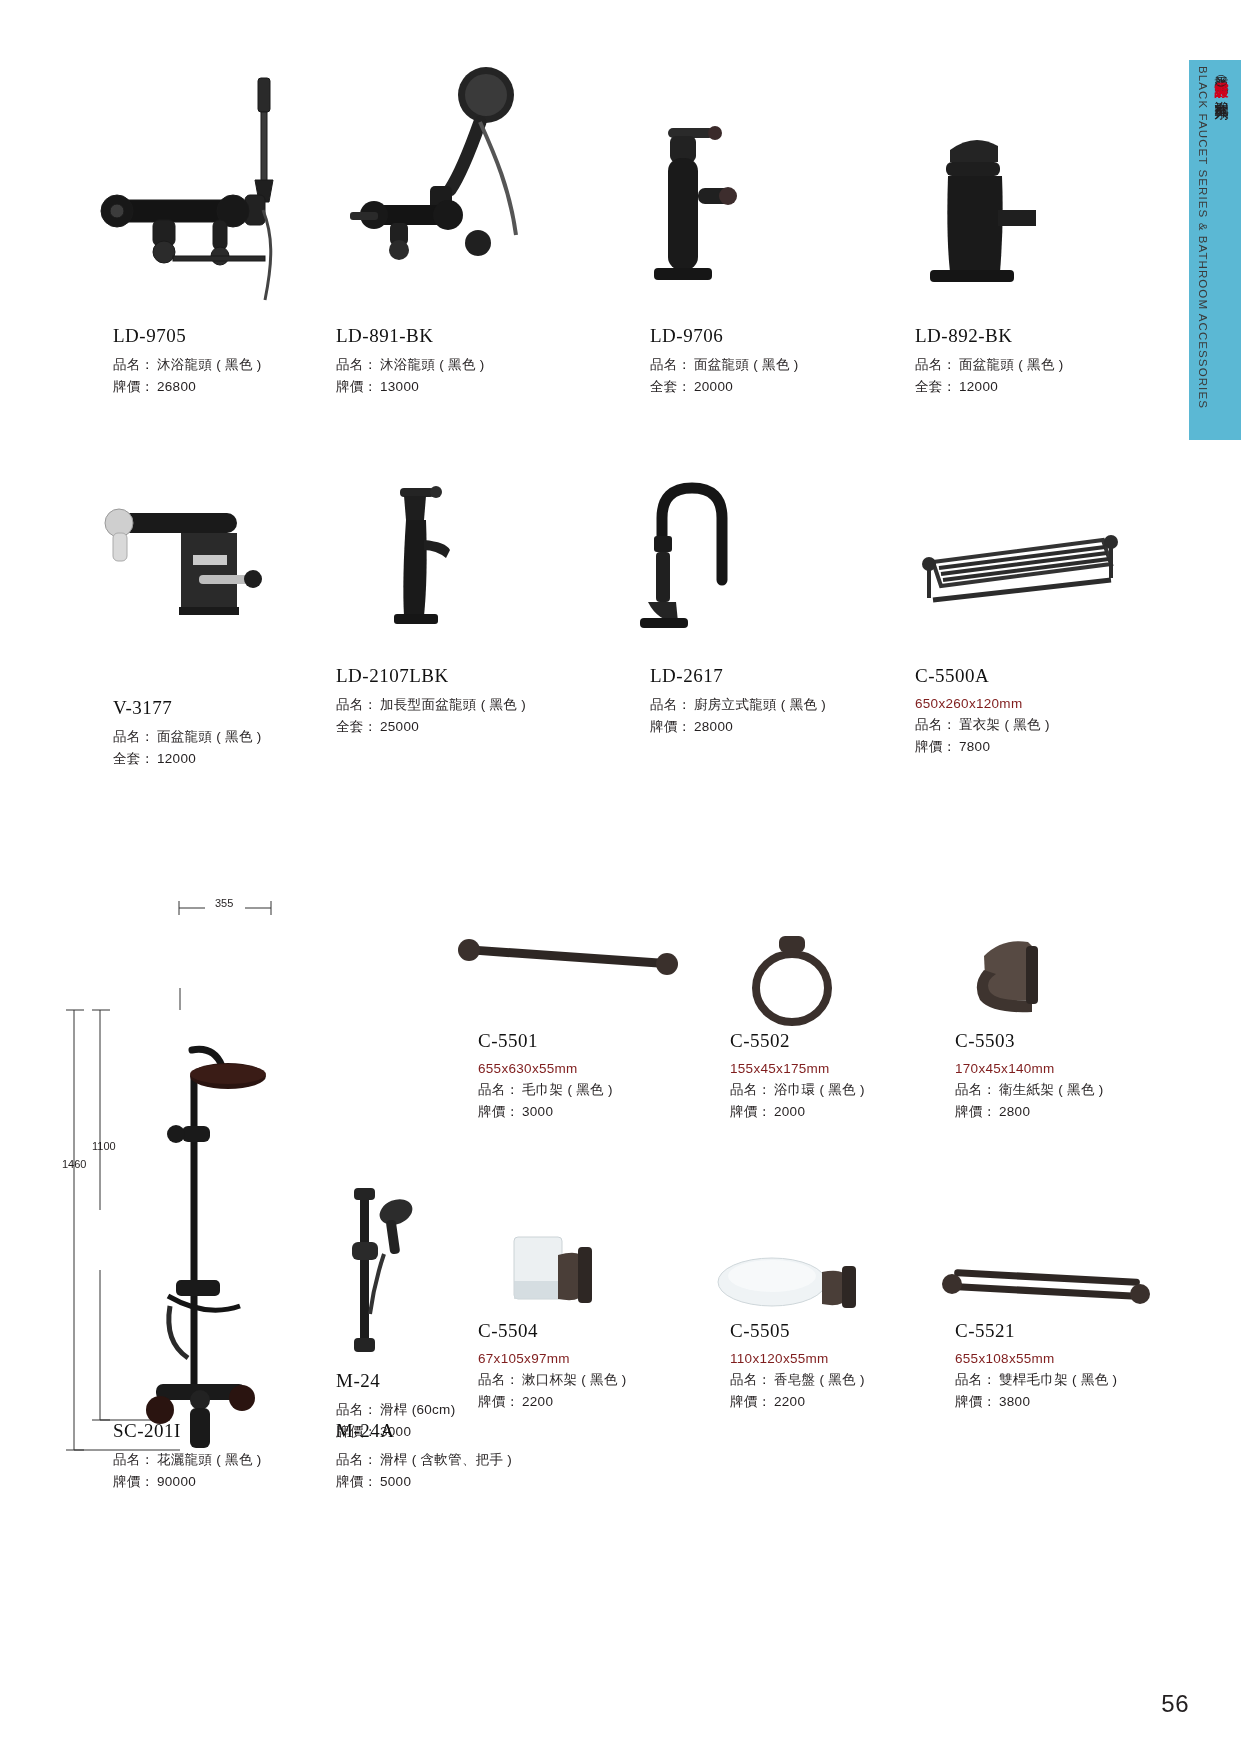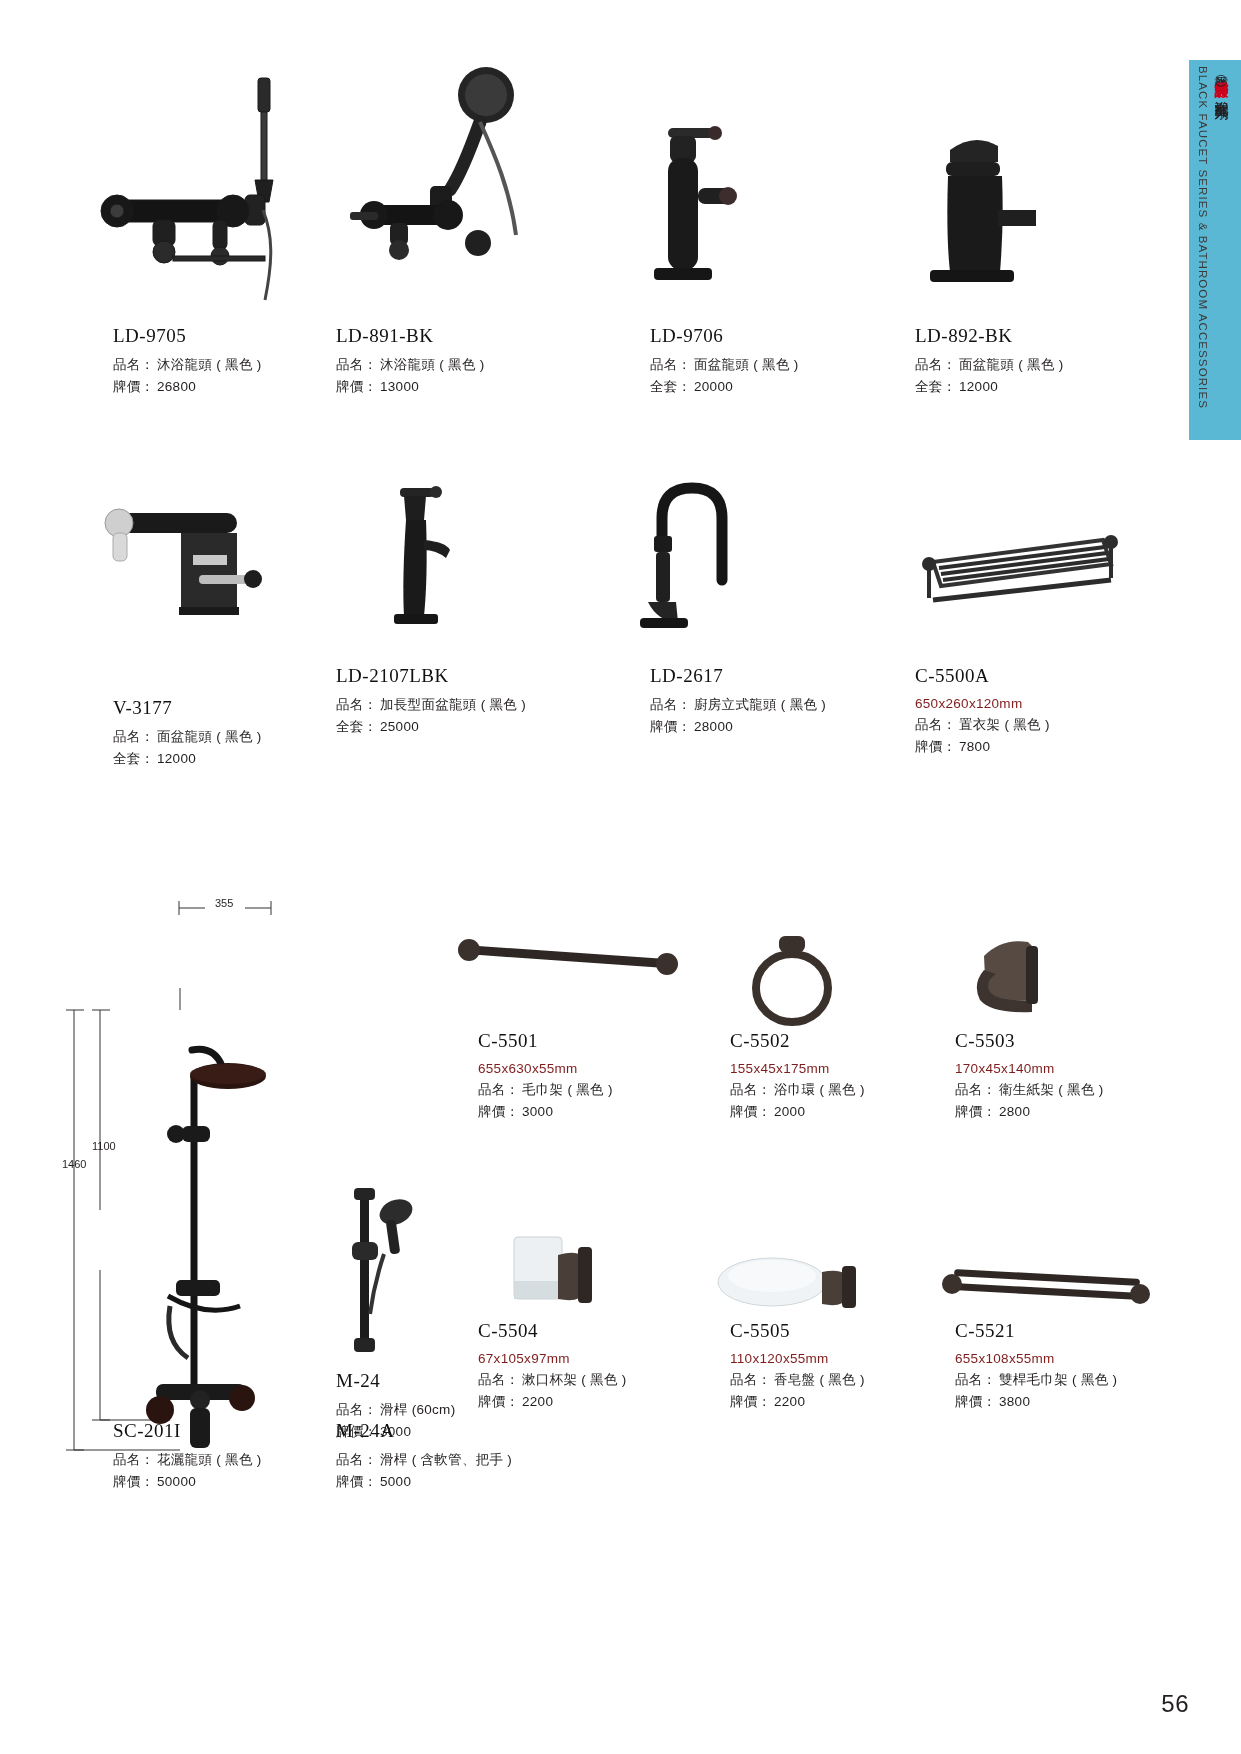"50000" span.val { text: 50000 -> 90000 }
